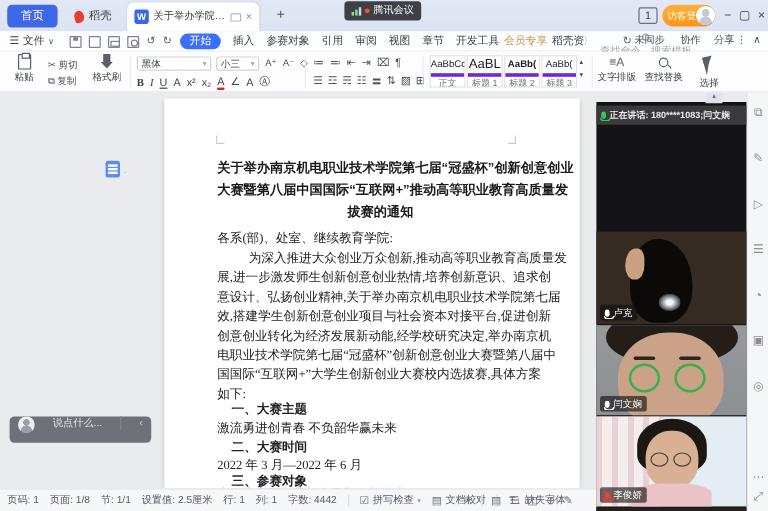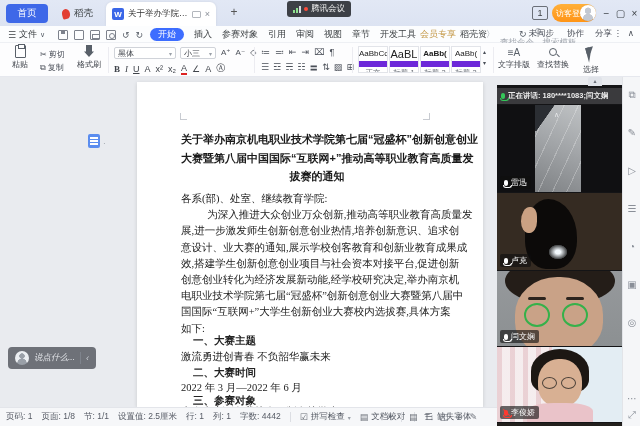"正文" .style-cell .l { border-top: 6px solid #6d28d9 -> 3px solid #6d28d9 }
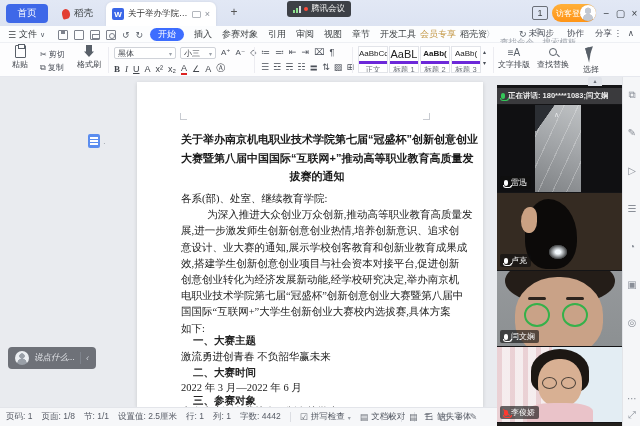"雷迅" div.tile { html: <div> <div></div> <div>∧</div> <div> <span></span> <span>雷迅</span> </div> </div> -> none }
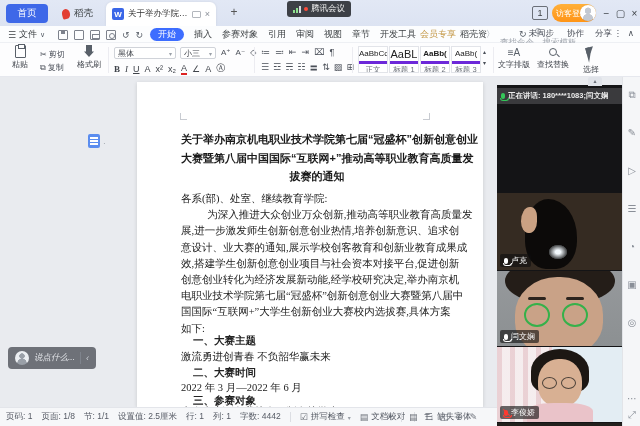"意设计、业大赛的通知,展示学校创客教育和创新业教育成果成" div.bl { text: 业大赛的通知,展示学校创客教育和创新业教育成果成 -> 弘扬创业精神,关于举办南京机电职业技术学院第七届 }
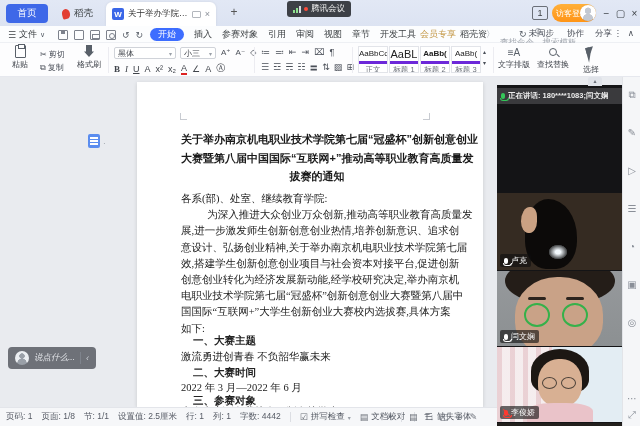"说点什么..." .chatpill { align-items: center -> none; font-style: italic -> none; gap: 5px -> 15px }
